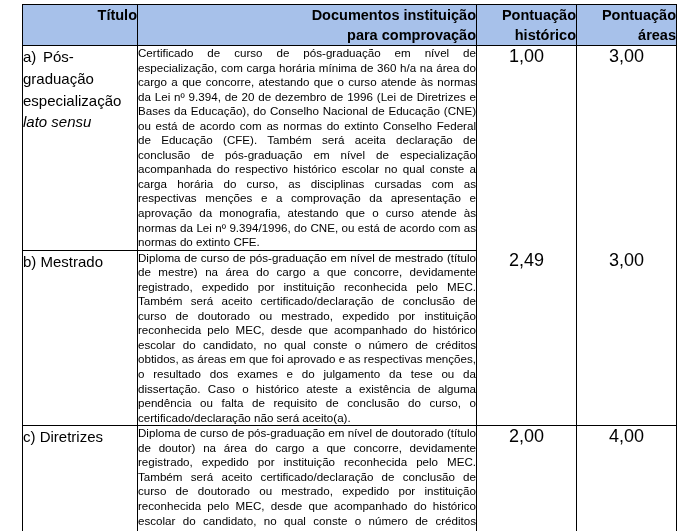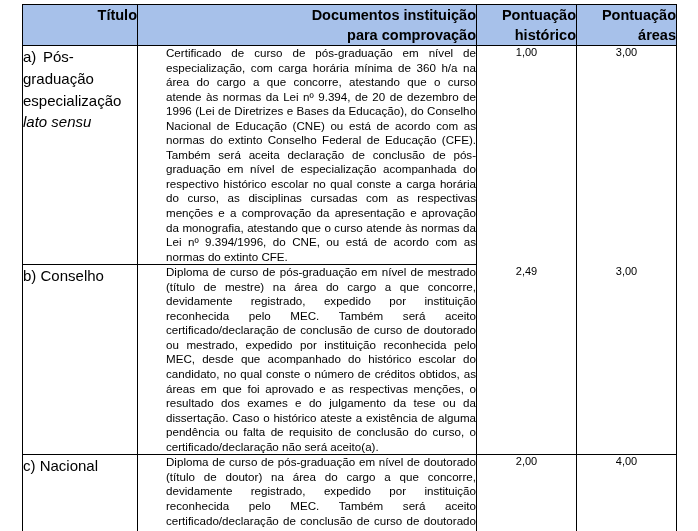"Certificado de curso de pós-graduação" .docs-cell p:last-child { margin-left: 28px -> none }
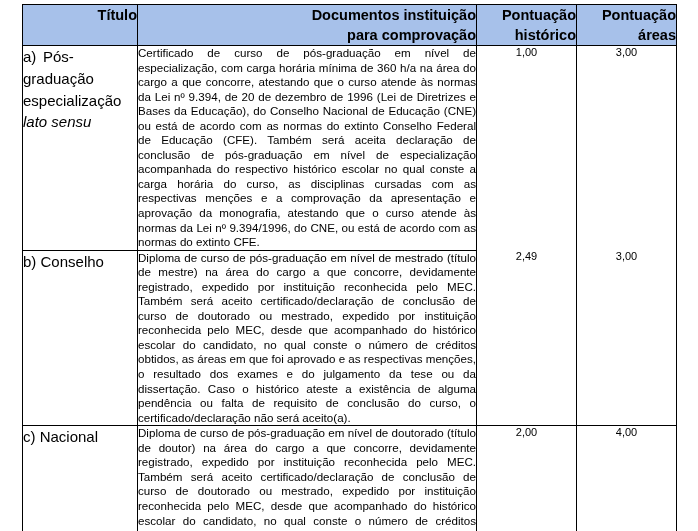"1,00" .score-cell { font-size: 11px -> 18px }
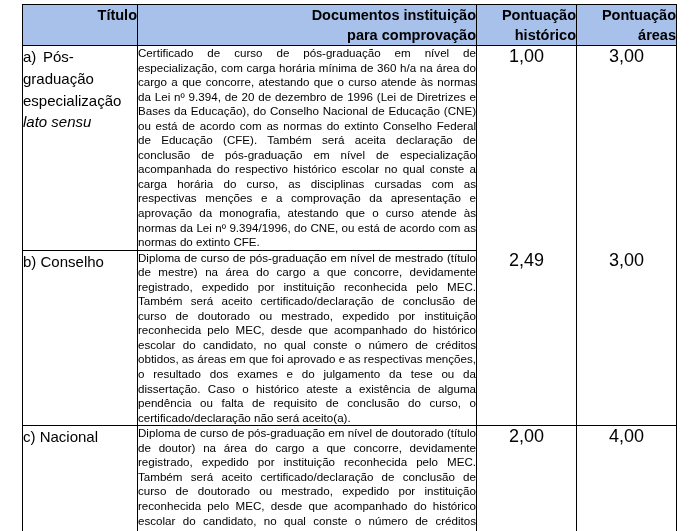"Conselho" span { text: Conselho -> Mestrado }
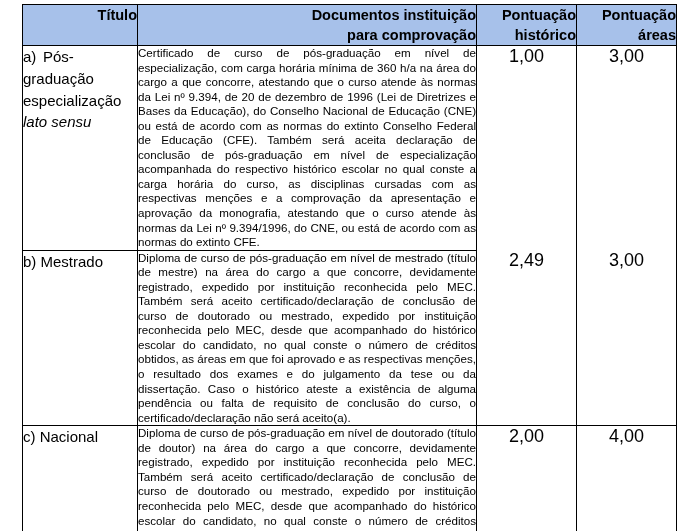"Nacional" span { text: Nacional -> Diretrizes }
